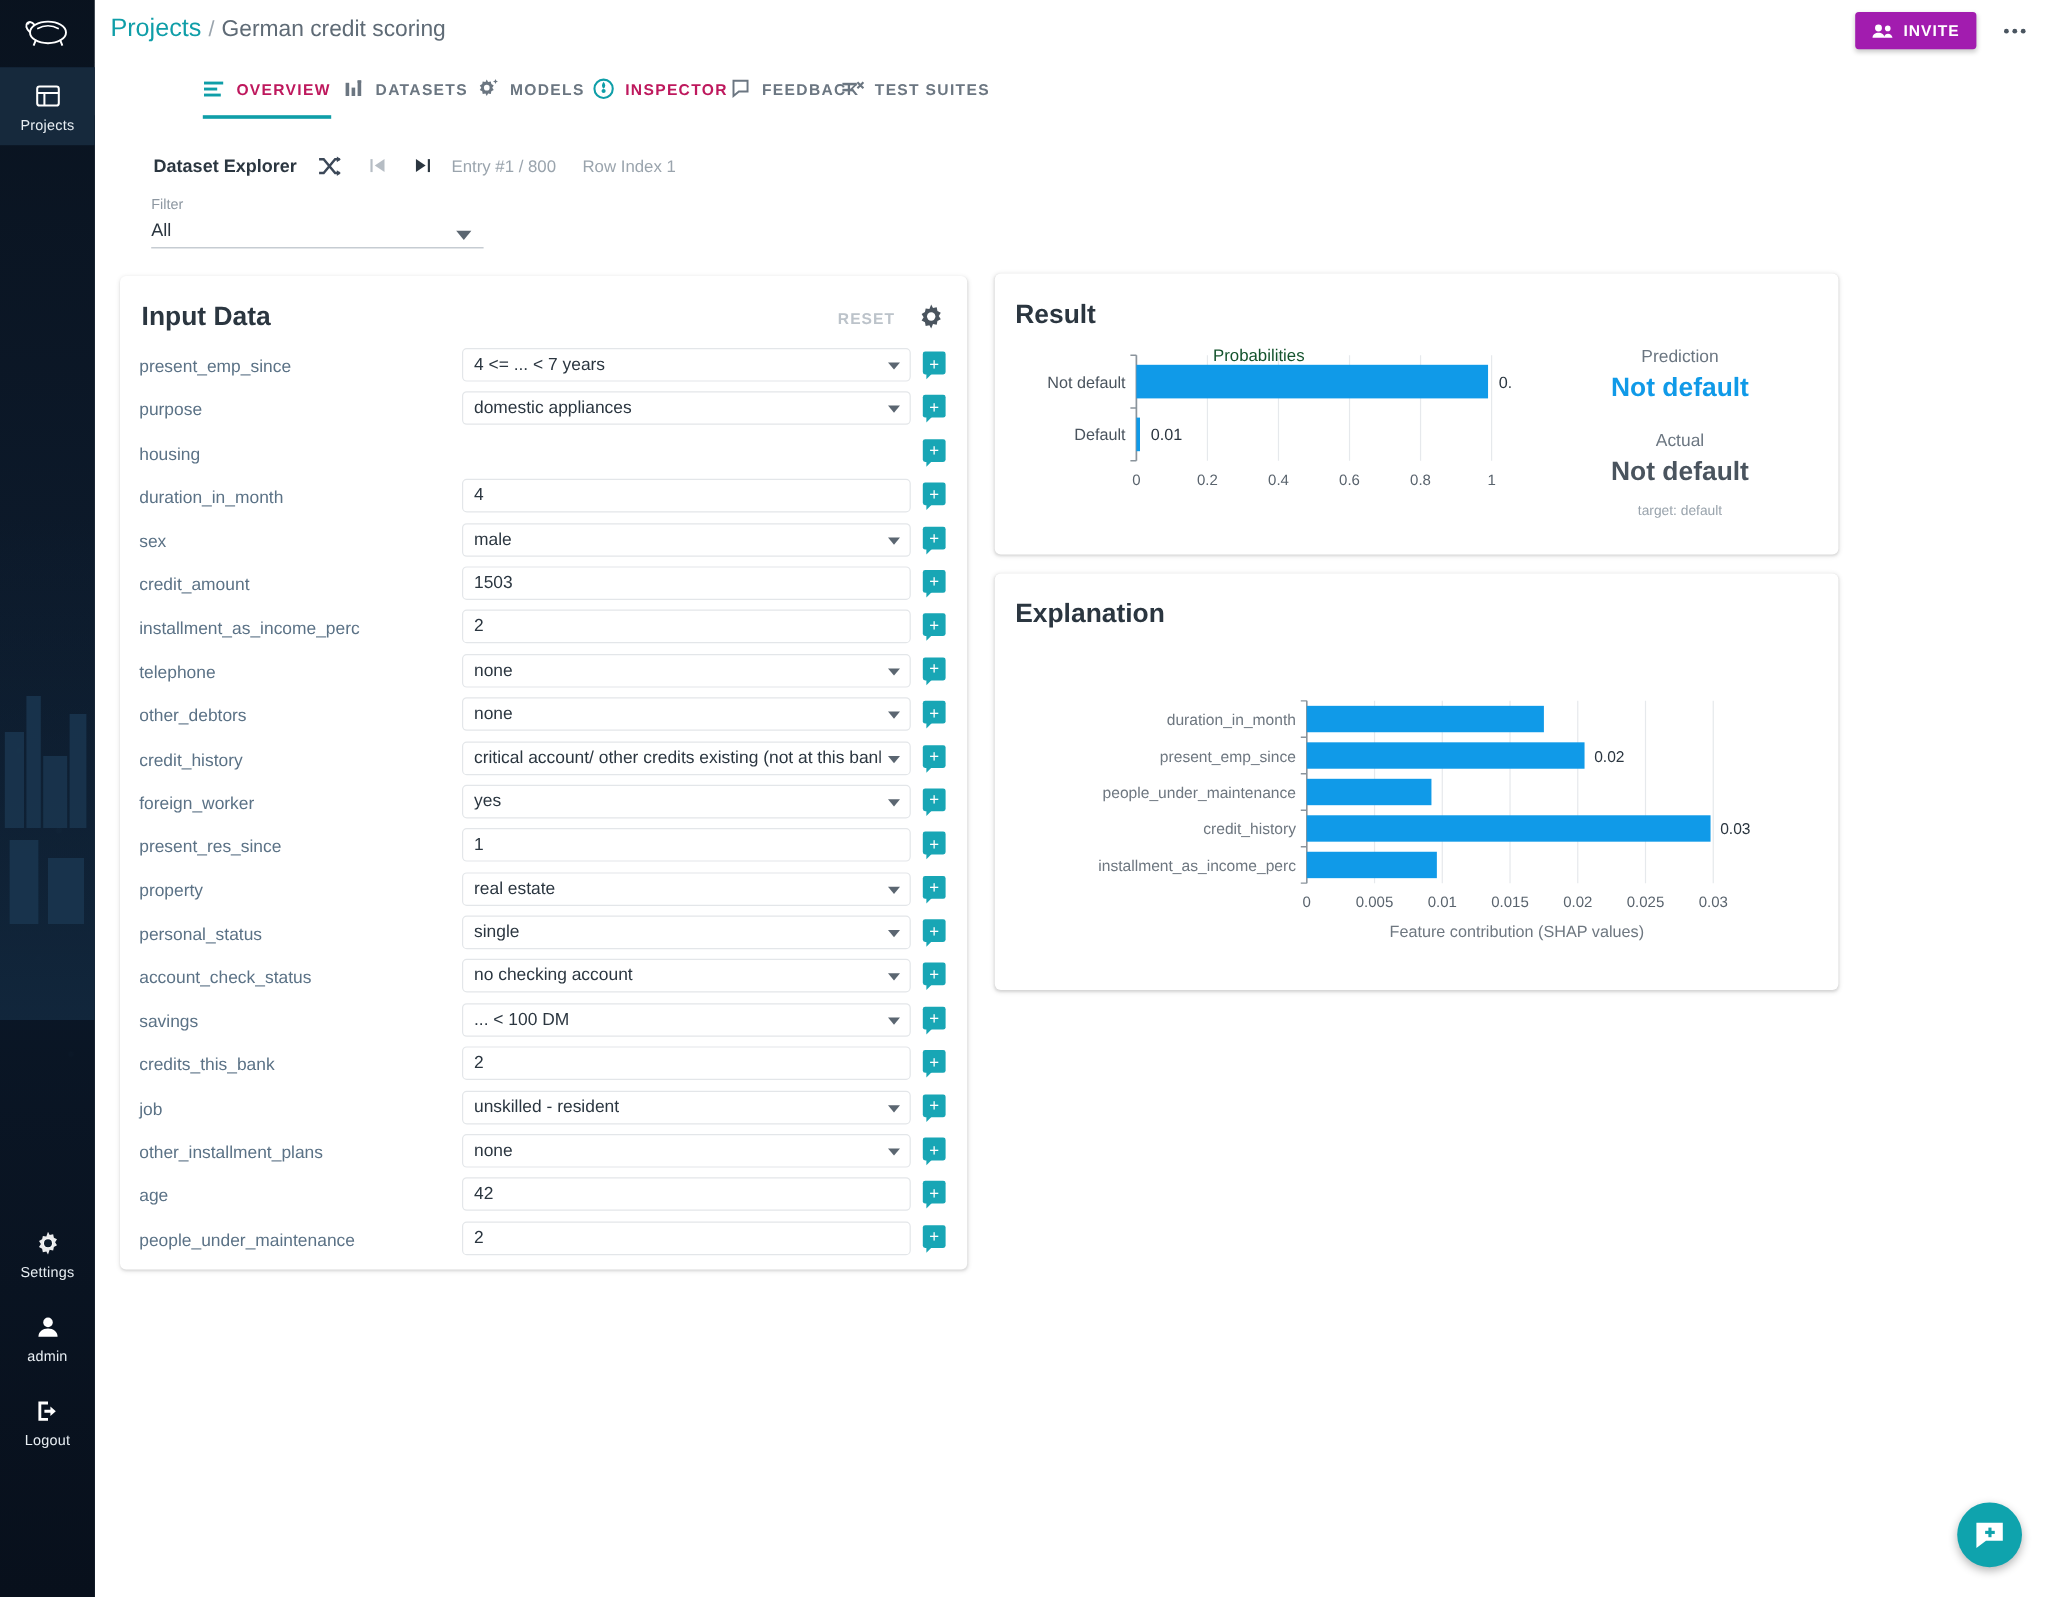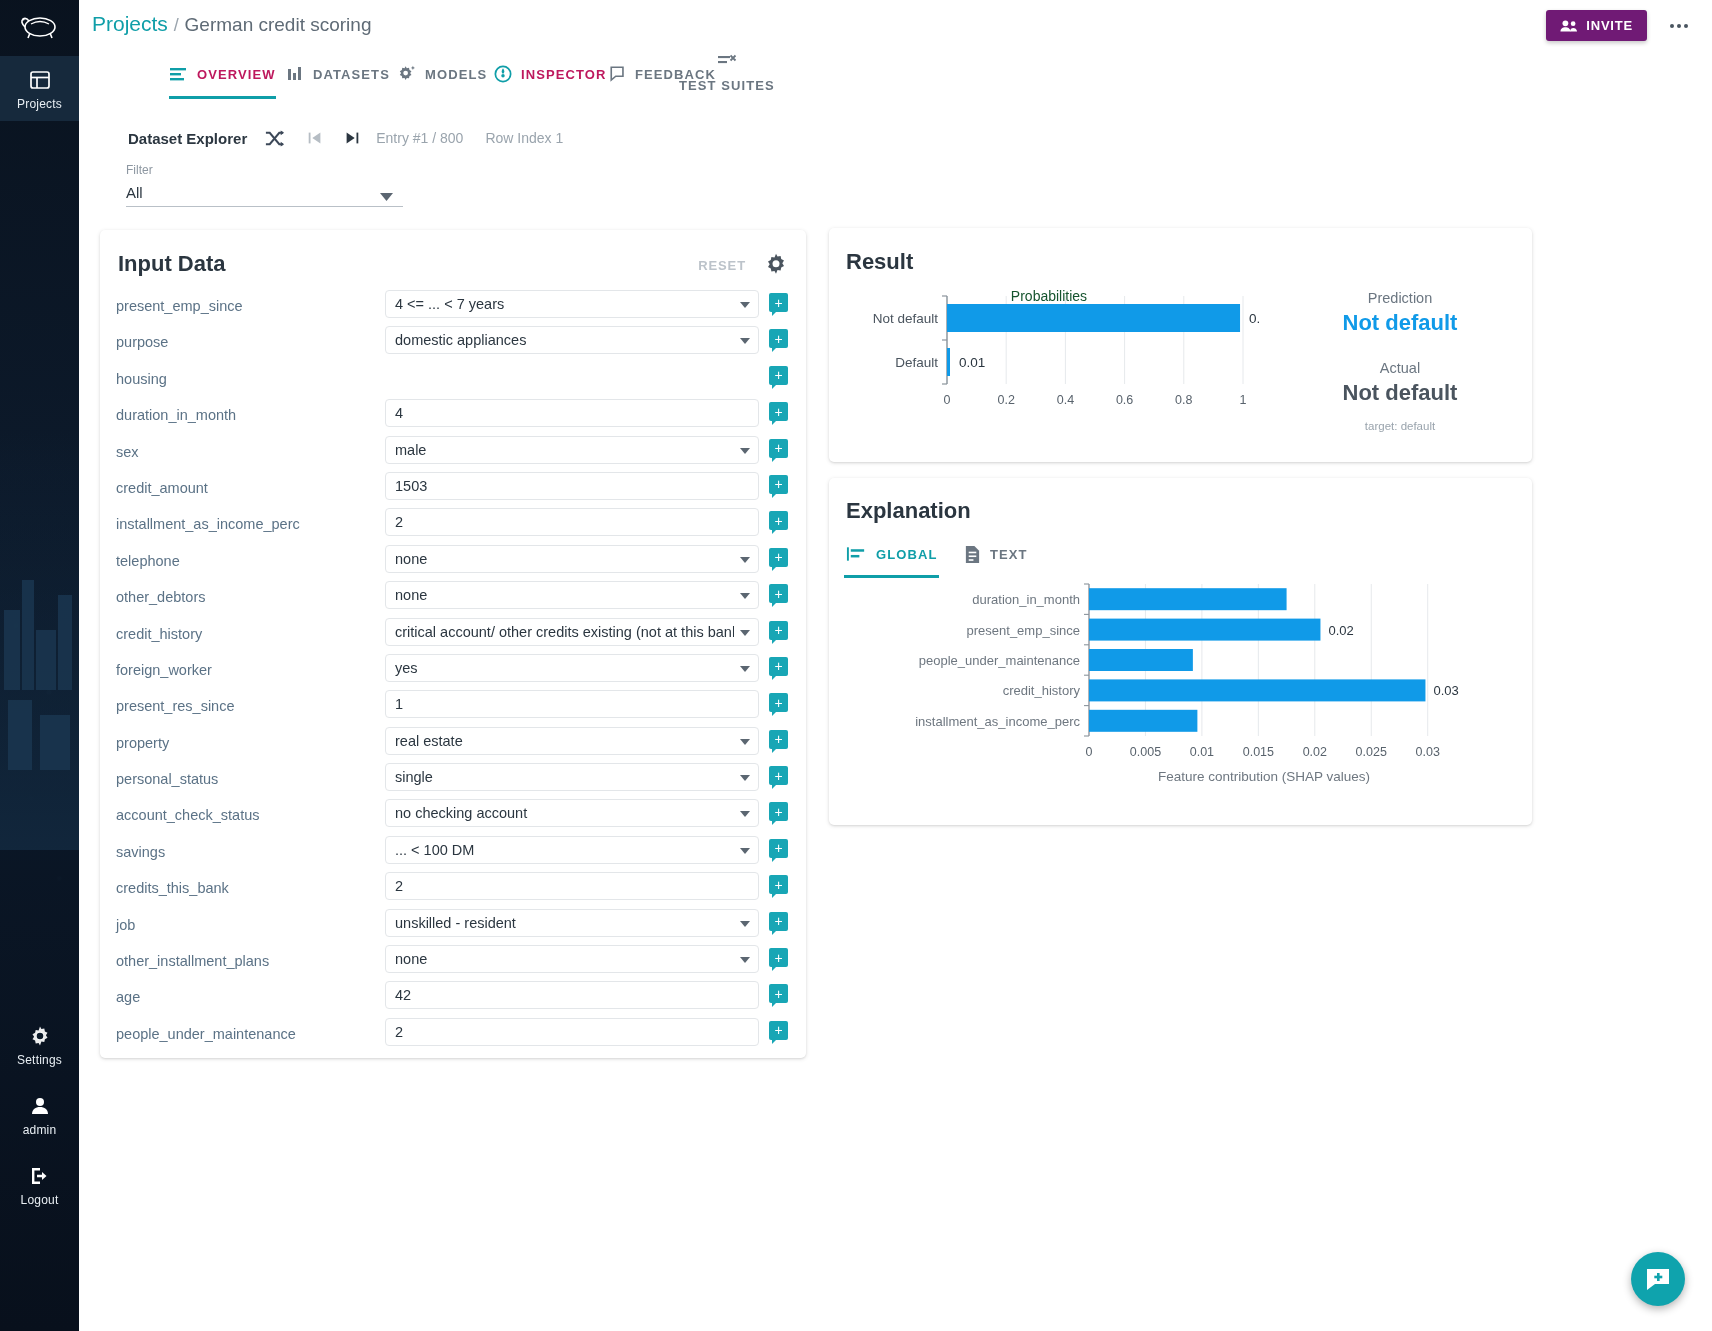"INVITE" #invite { background: #701a75 -> #a21caf }
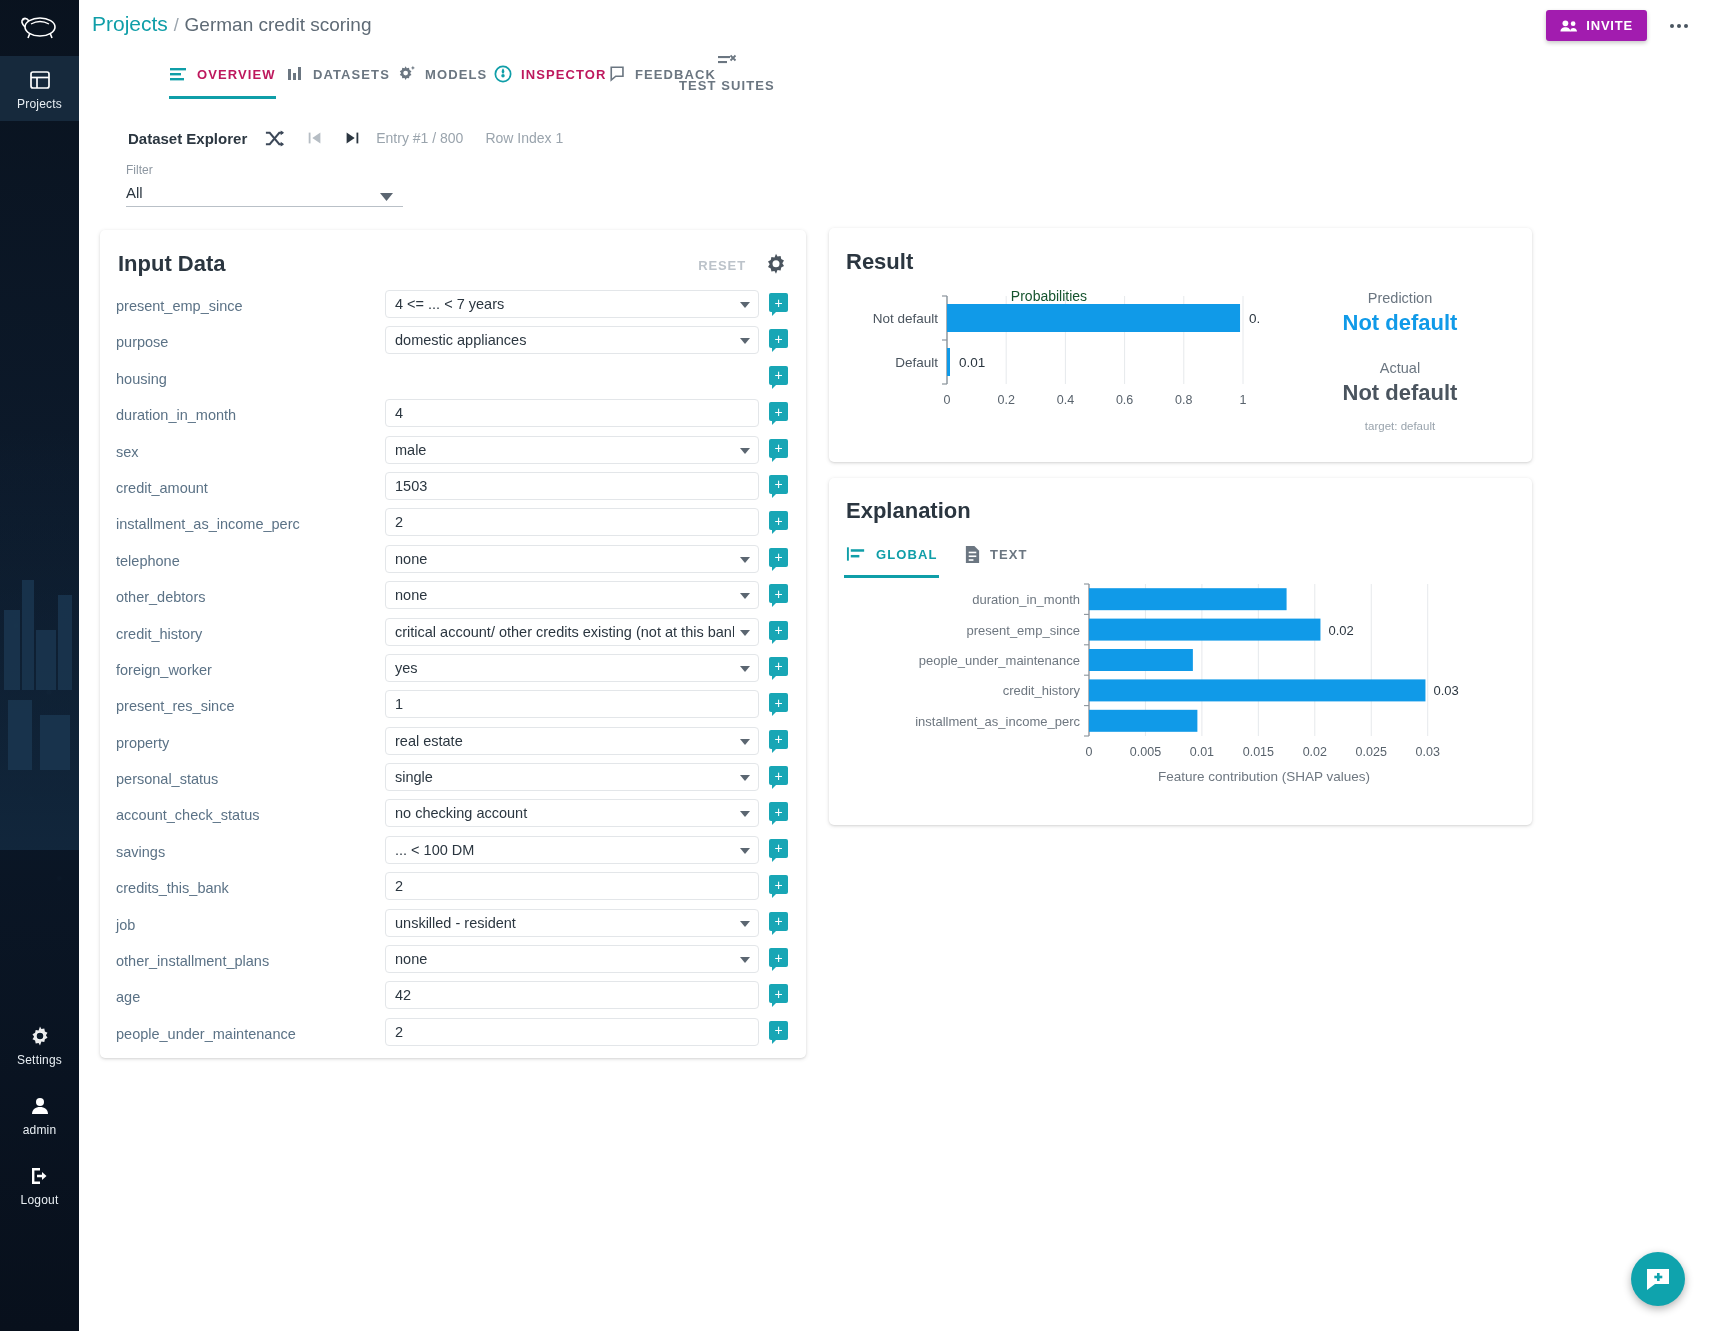"TEST SUITES" div.tab { flex-direction: column -> none; left: 600px -> 622px }
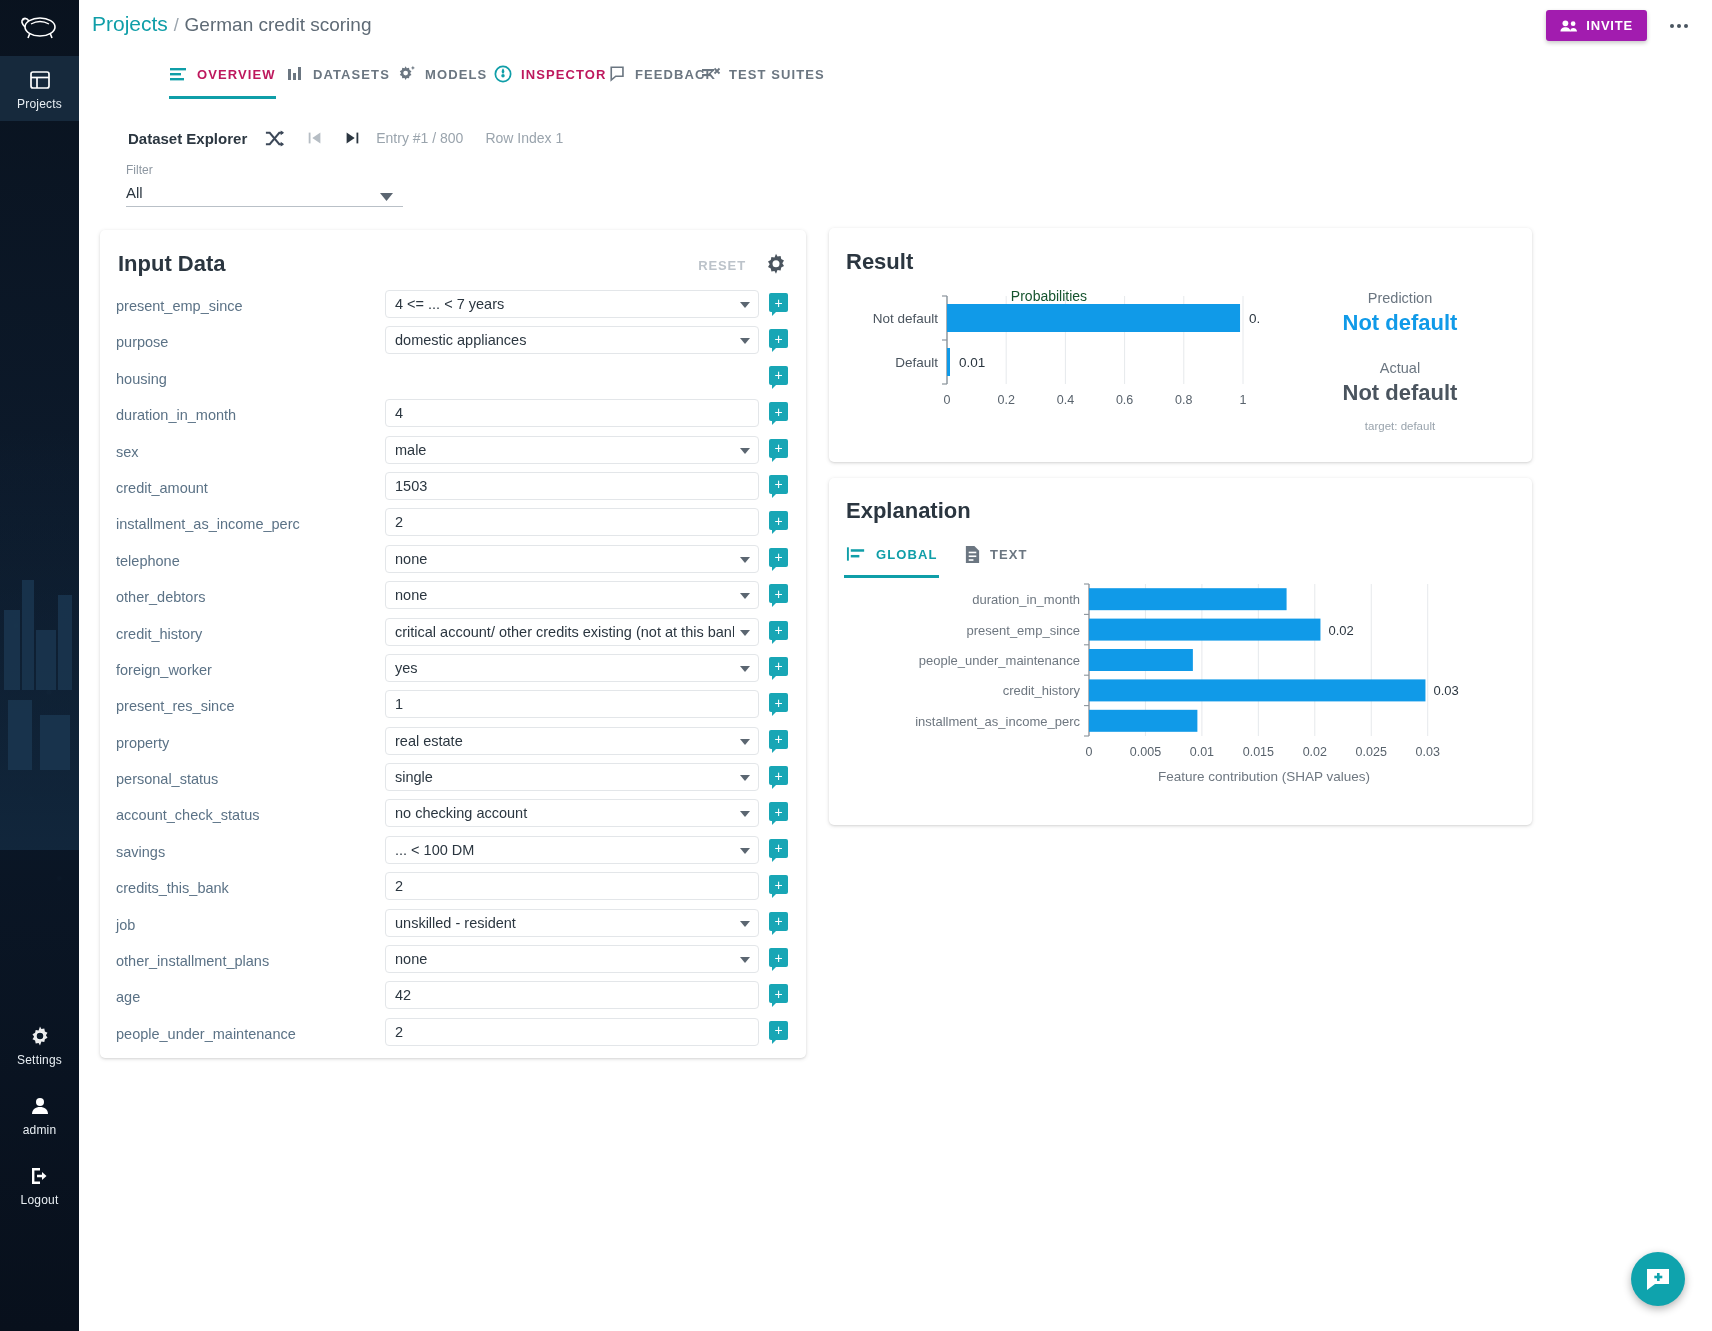"GLOBAL" div { html: <div> <div> <svg> <rect></rect> <rect></rect> <rect></rect> </svg> <span>GLOBAL</span> <span></span> </div> <div> <svg> <path></path> <rect></rect> <rect></rect> <rect></rect> </svg> <span>TEXT</span> </div> </div> -> none }
